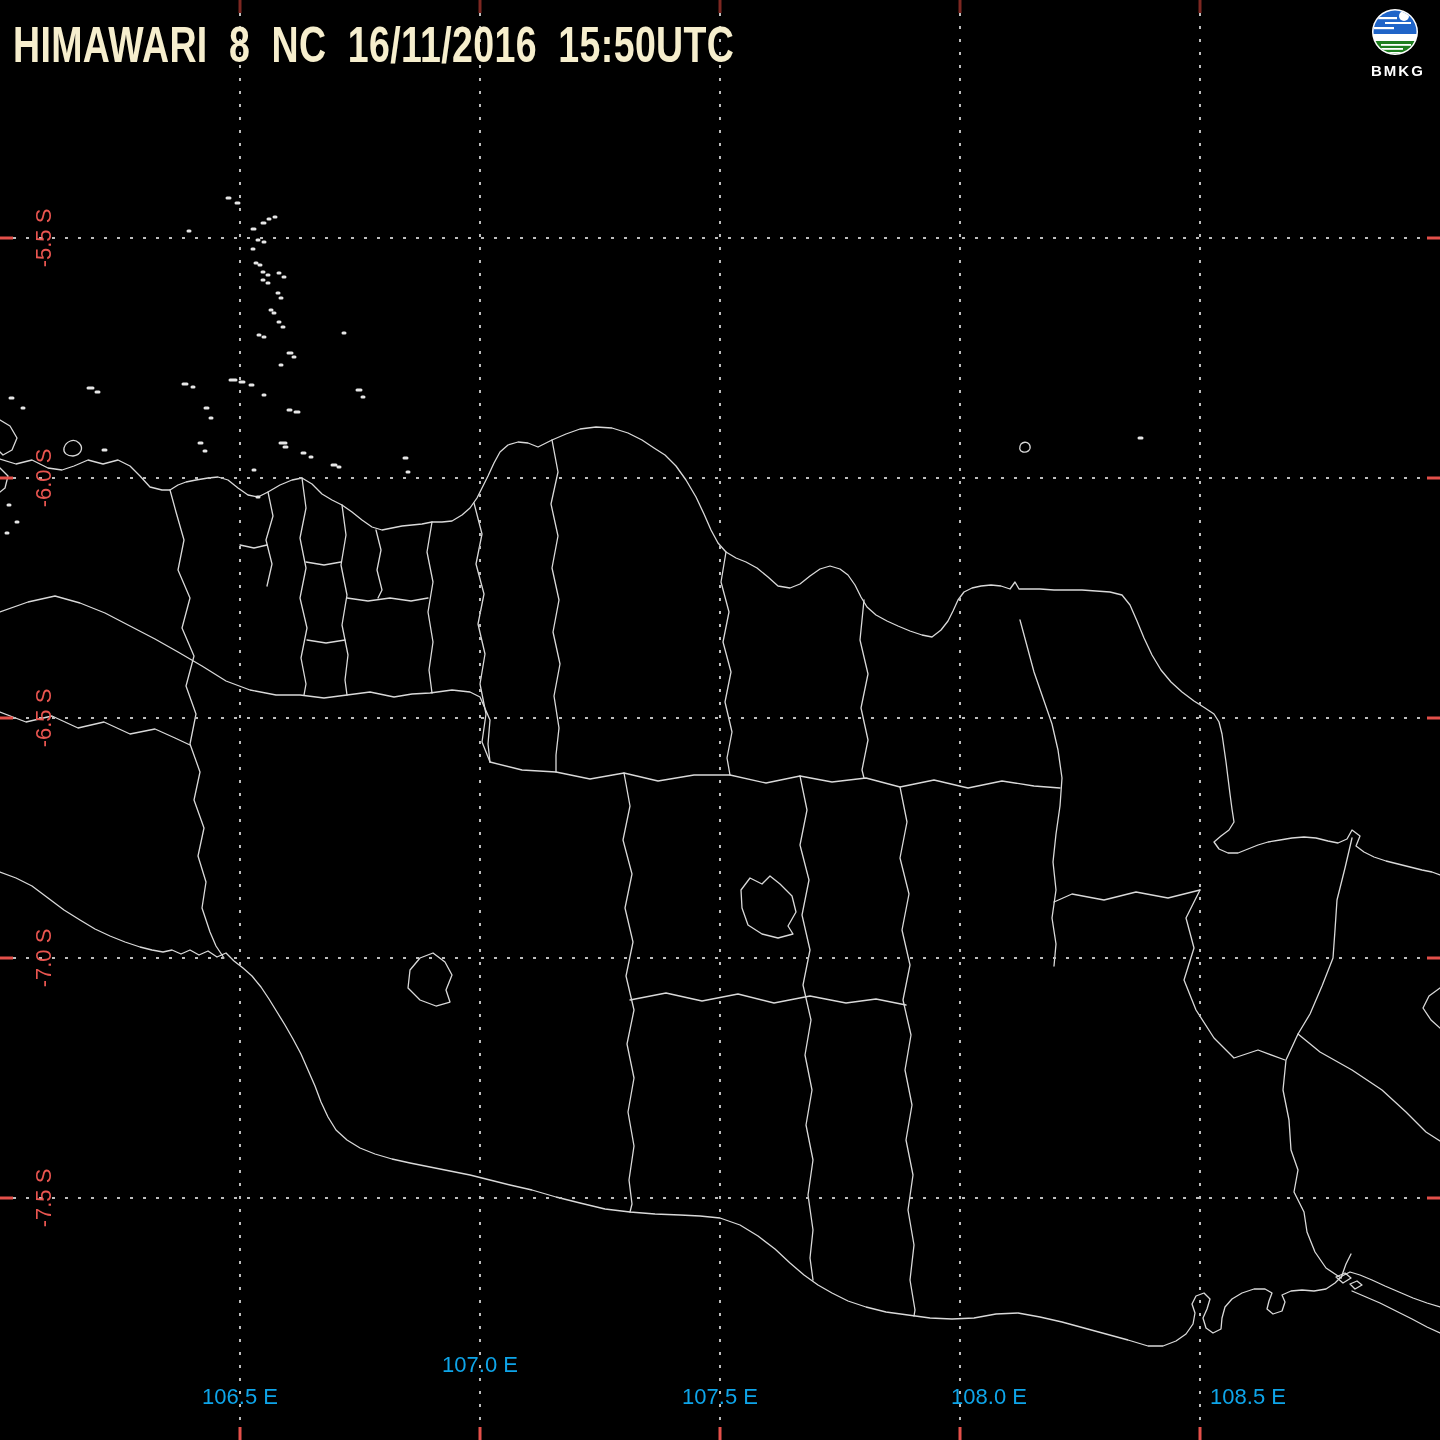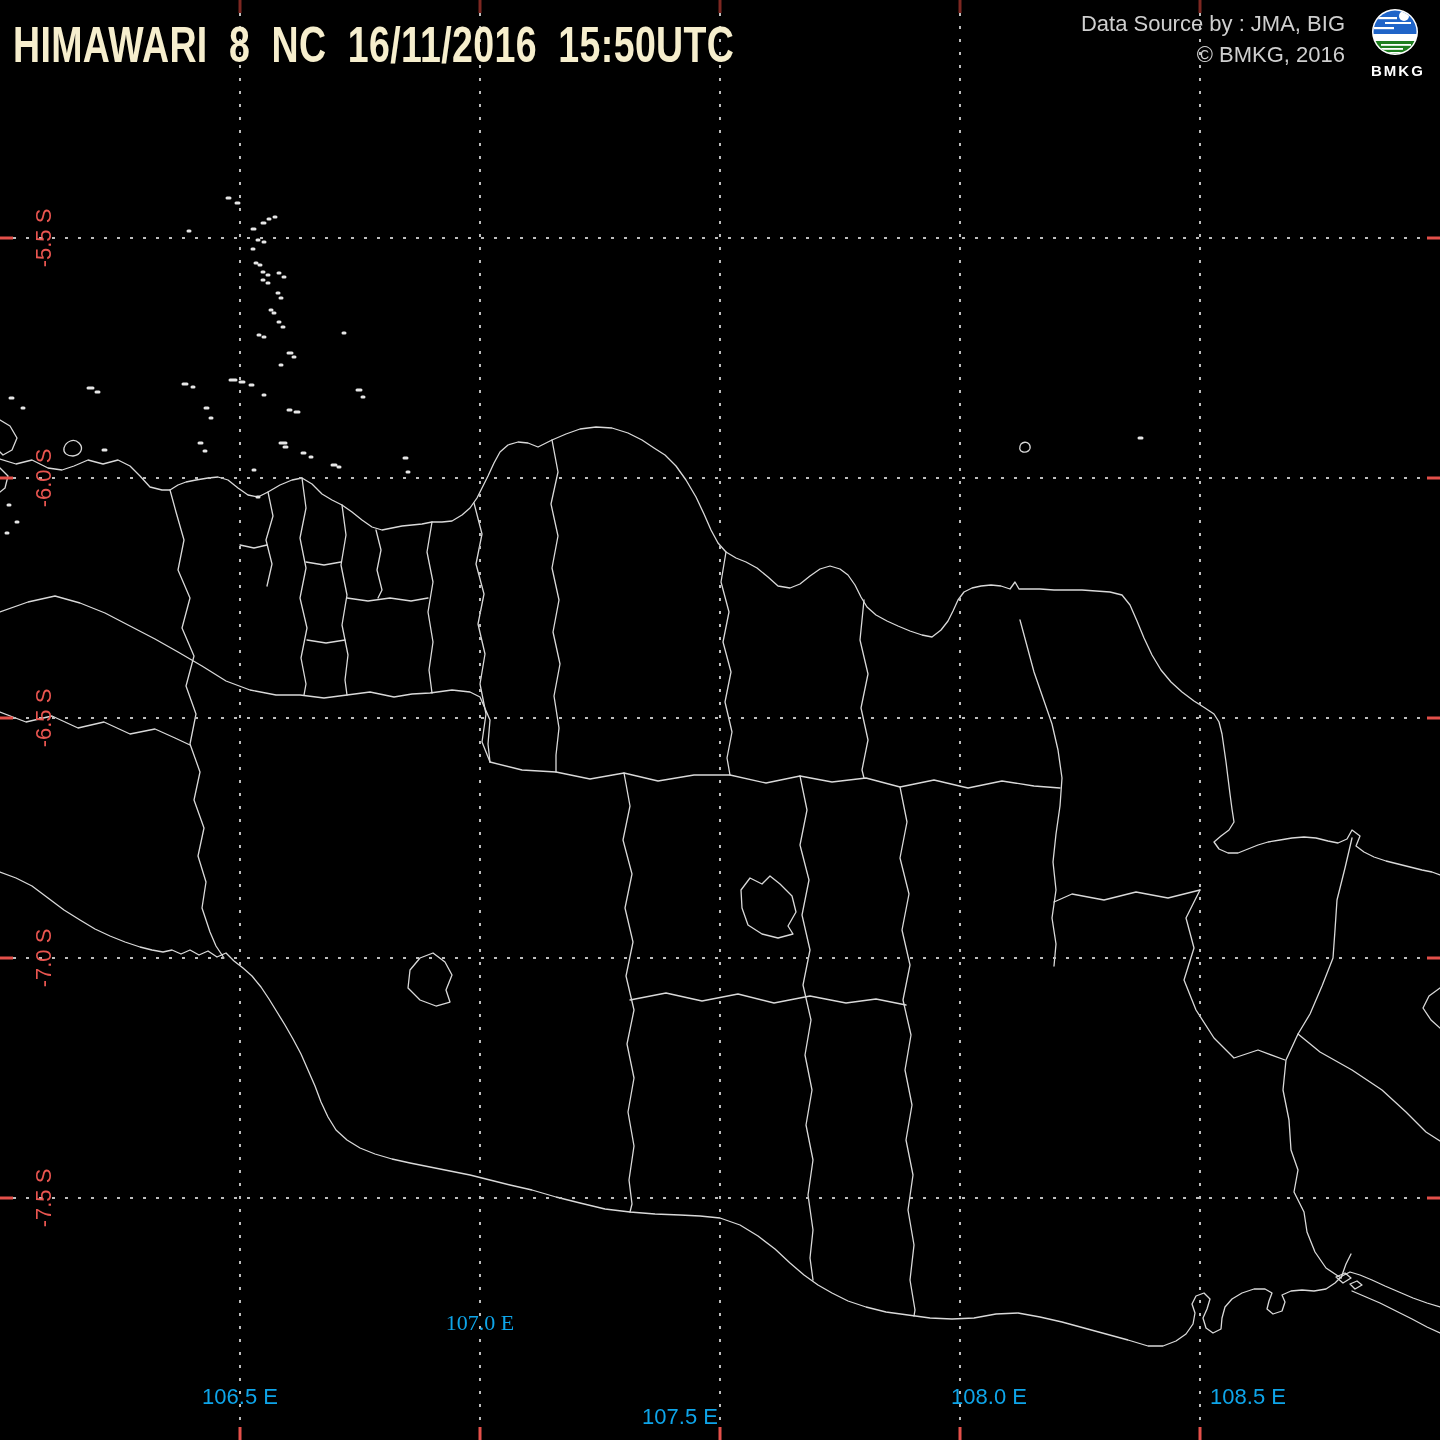"Data Source by : JMA," div.credits { html: <div> <div>Data Source by : JMA, BIG</div> <div>© BMKG, 2016</div> </div> -> none }
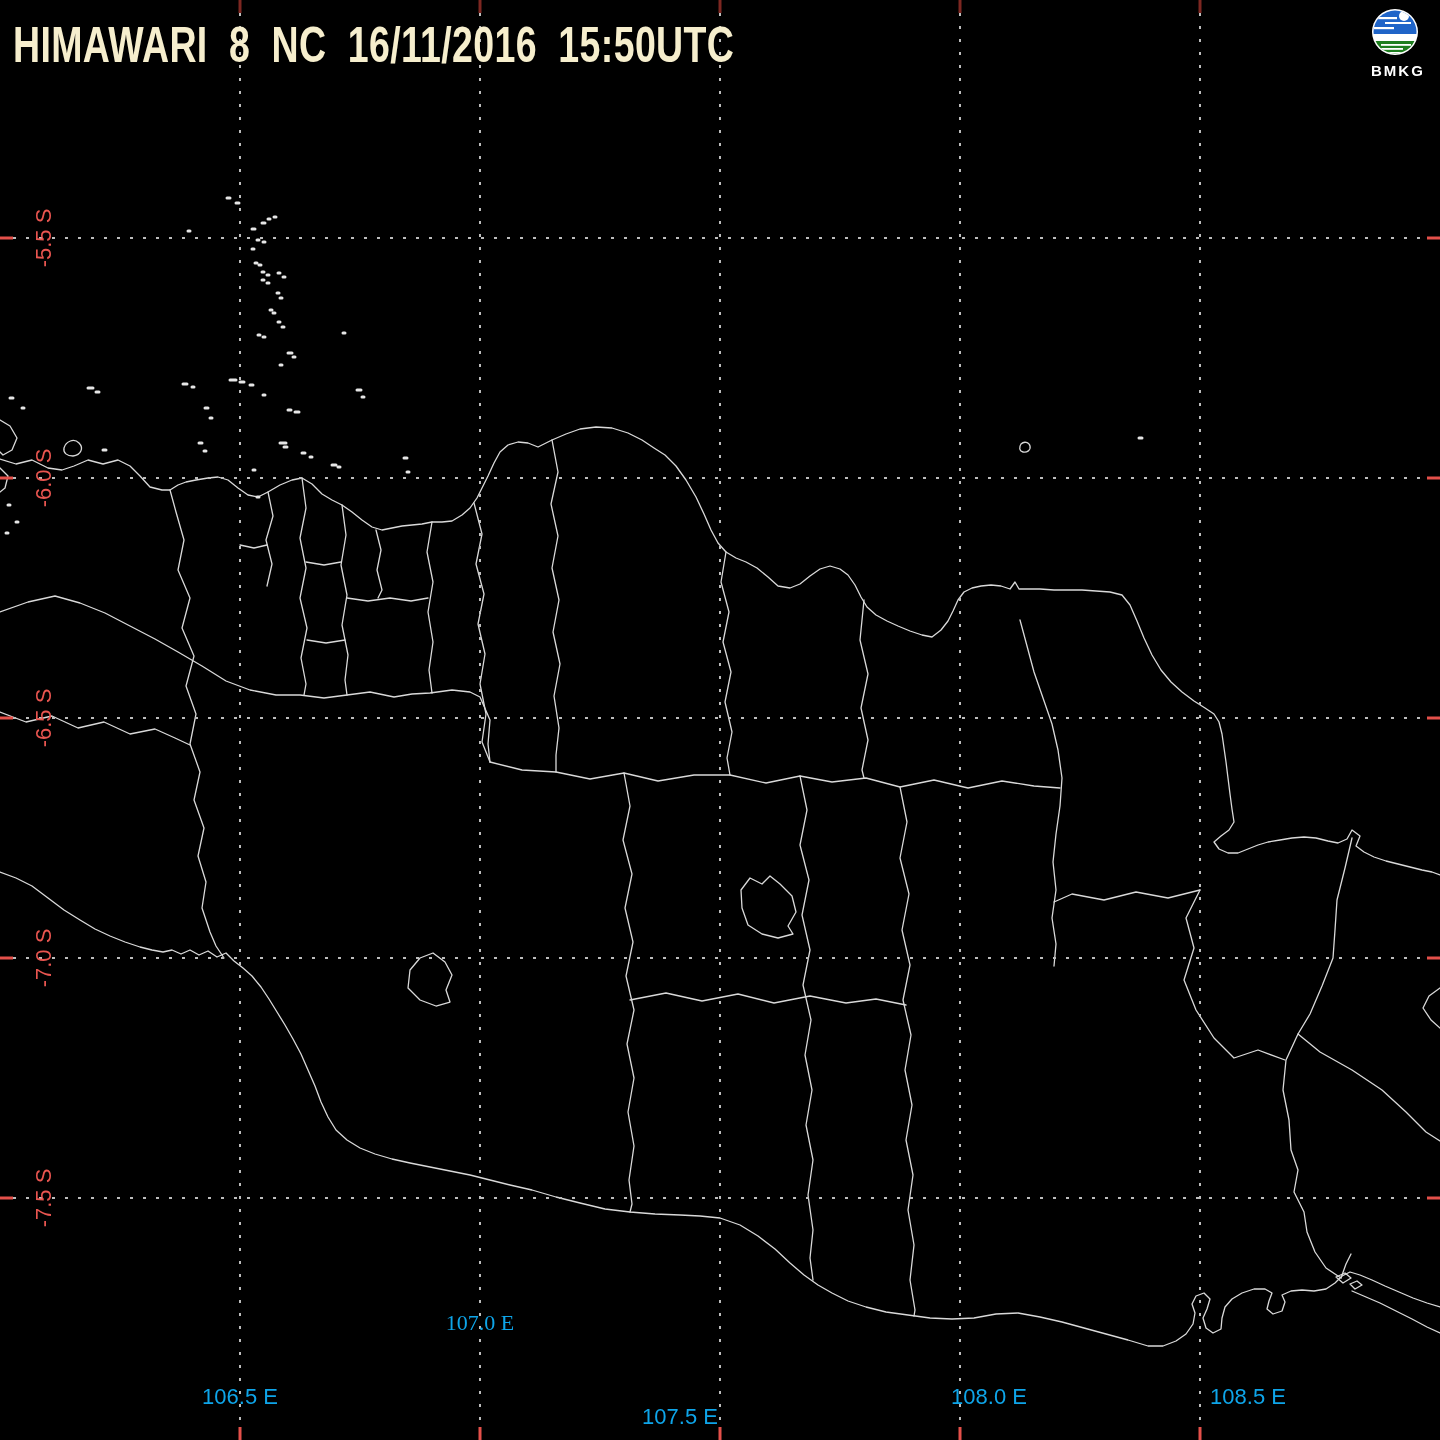"107.0 E" div.lon-label { font-family: Liberation Serif, serif -> none; top: 1310px -> 1352px }
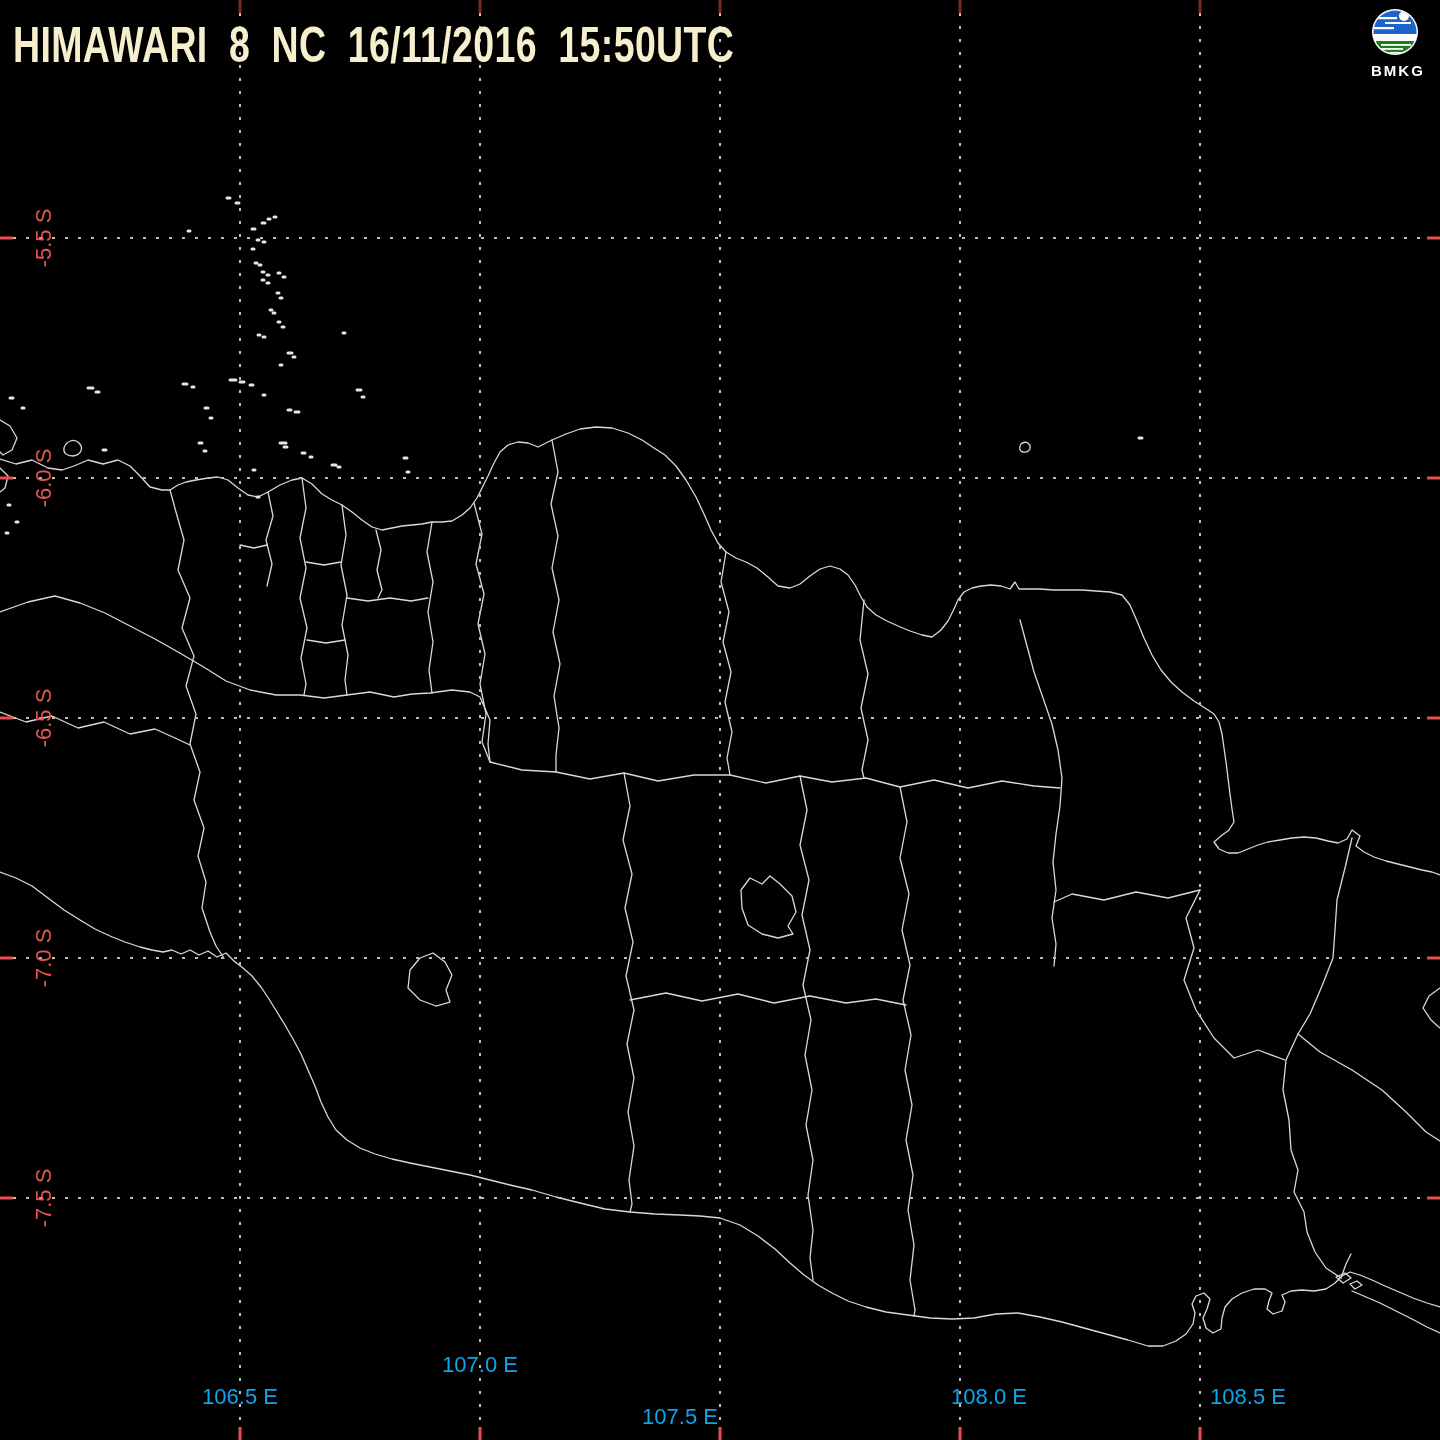"107.5 E" div.lon-label { left: 680px -> 720px; margin-top: 20px -> none }
